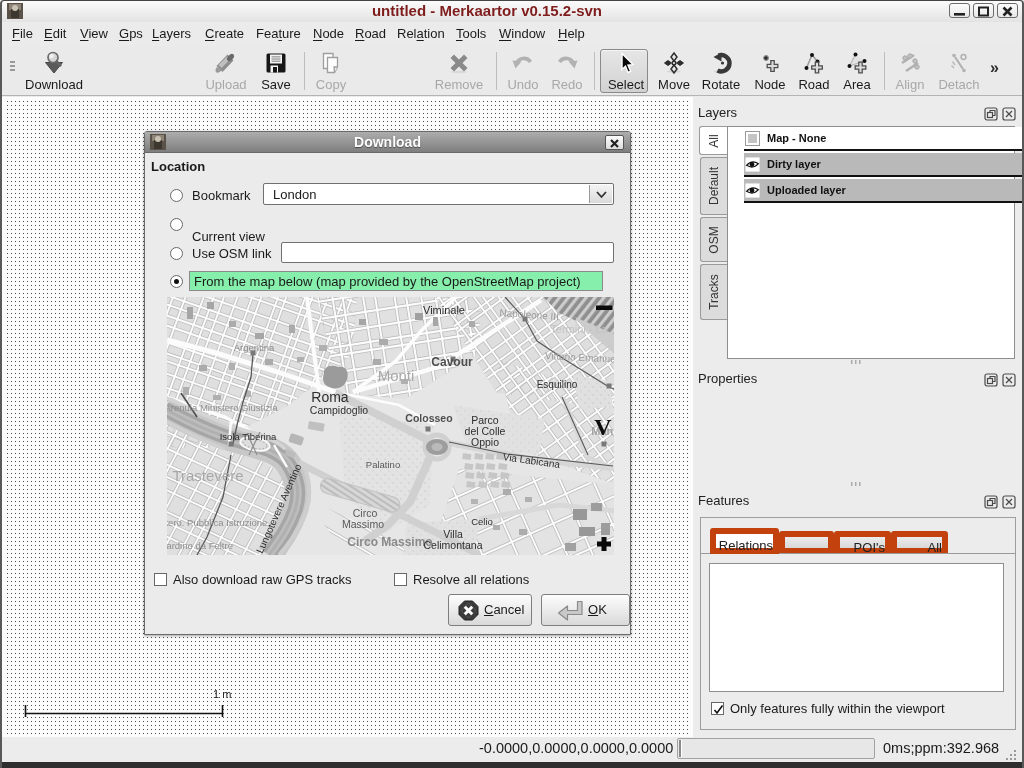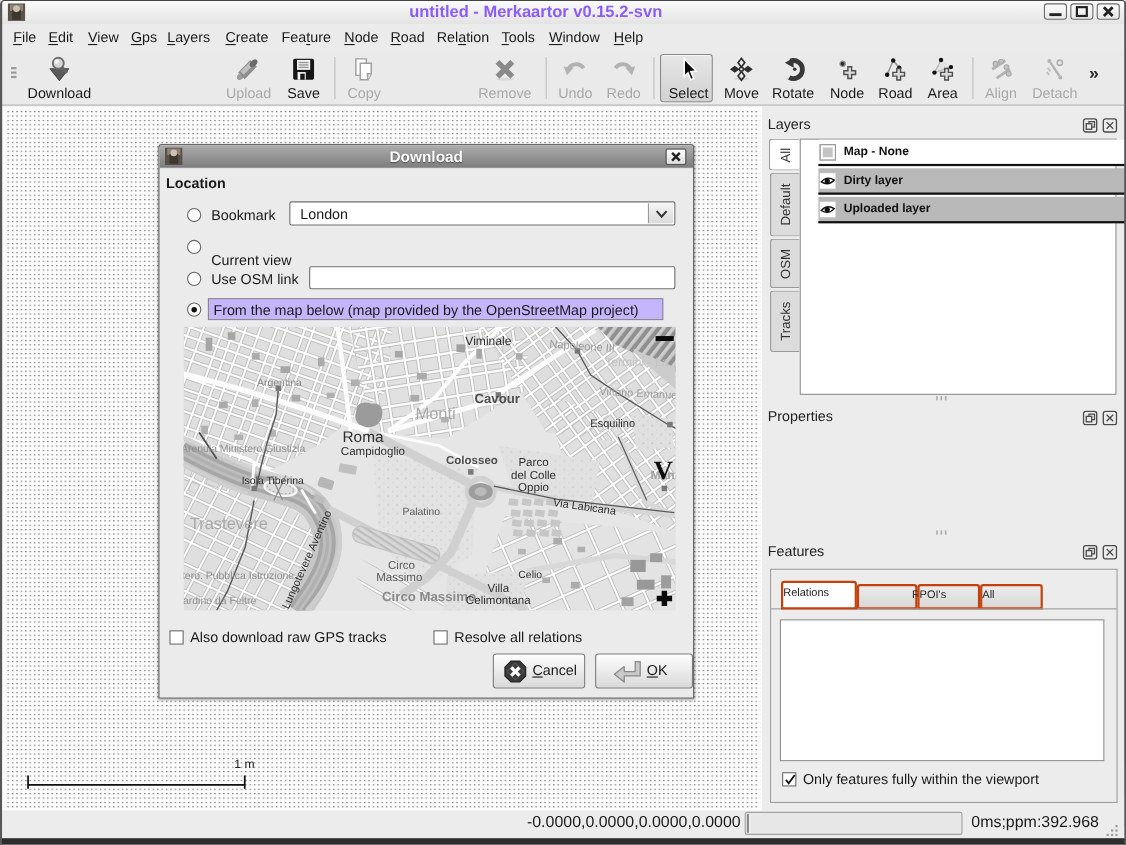"untitled - Merkaartor v0.15.2-svn" #titletext { color: #8b5cf6 -> #7f1d1d }
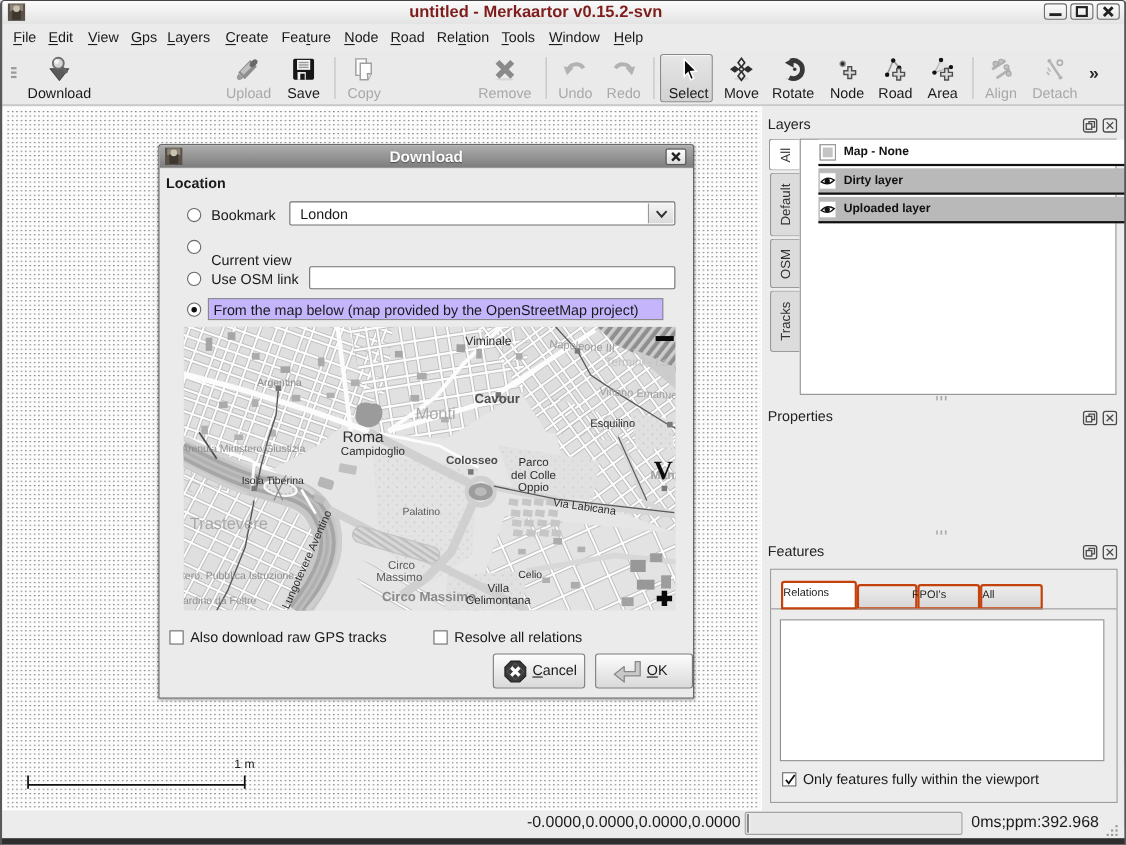"From the map below (map" div.abs { background: #c4b5fd -> #86efac }
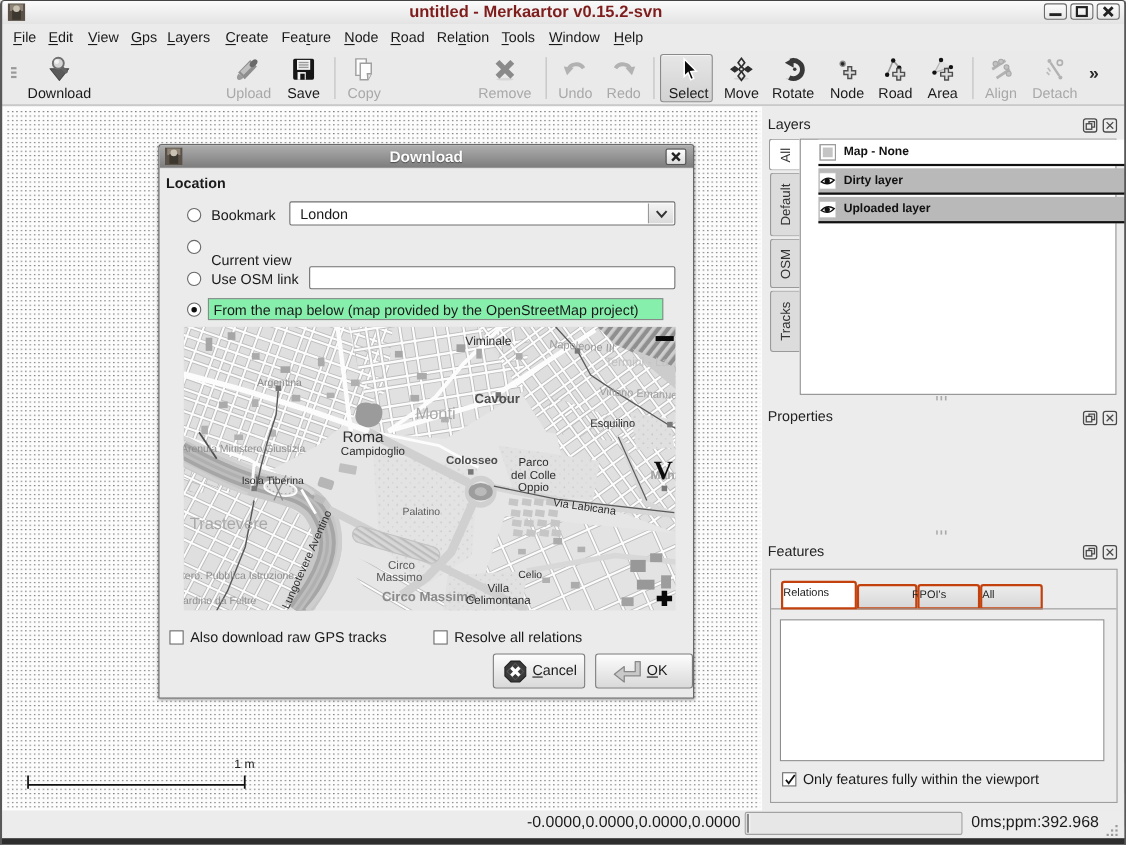"Relations" .ftab { border: 2px solid #c2410c -> 6px solid #c2410c; font-size: 10px -> 13px; text-align: left -> right }
